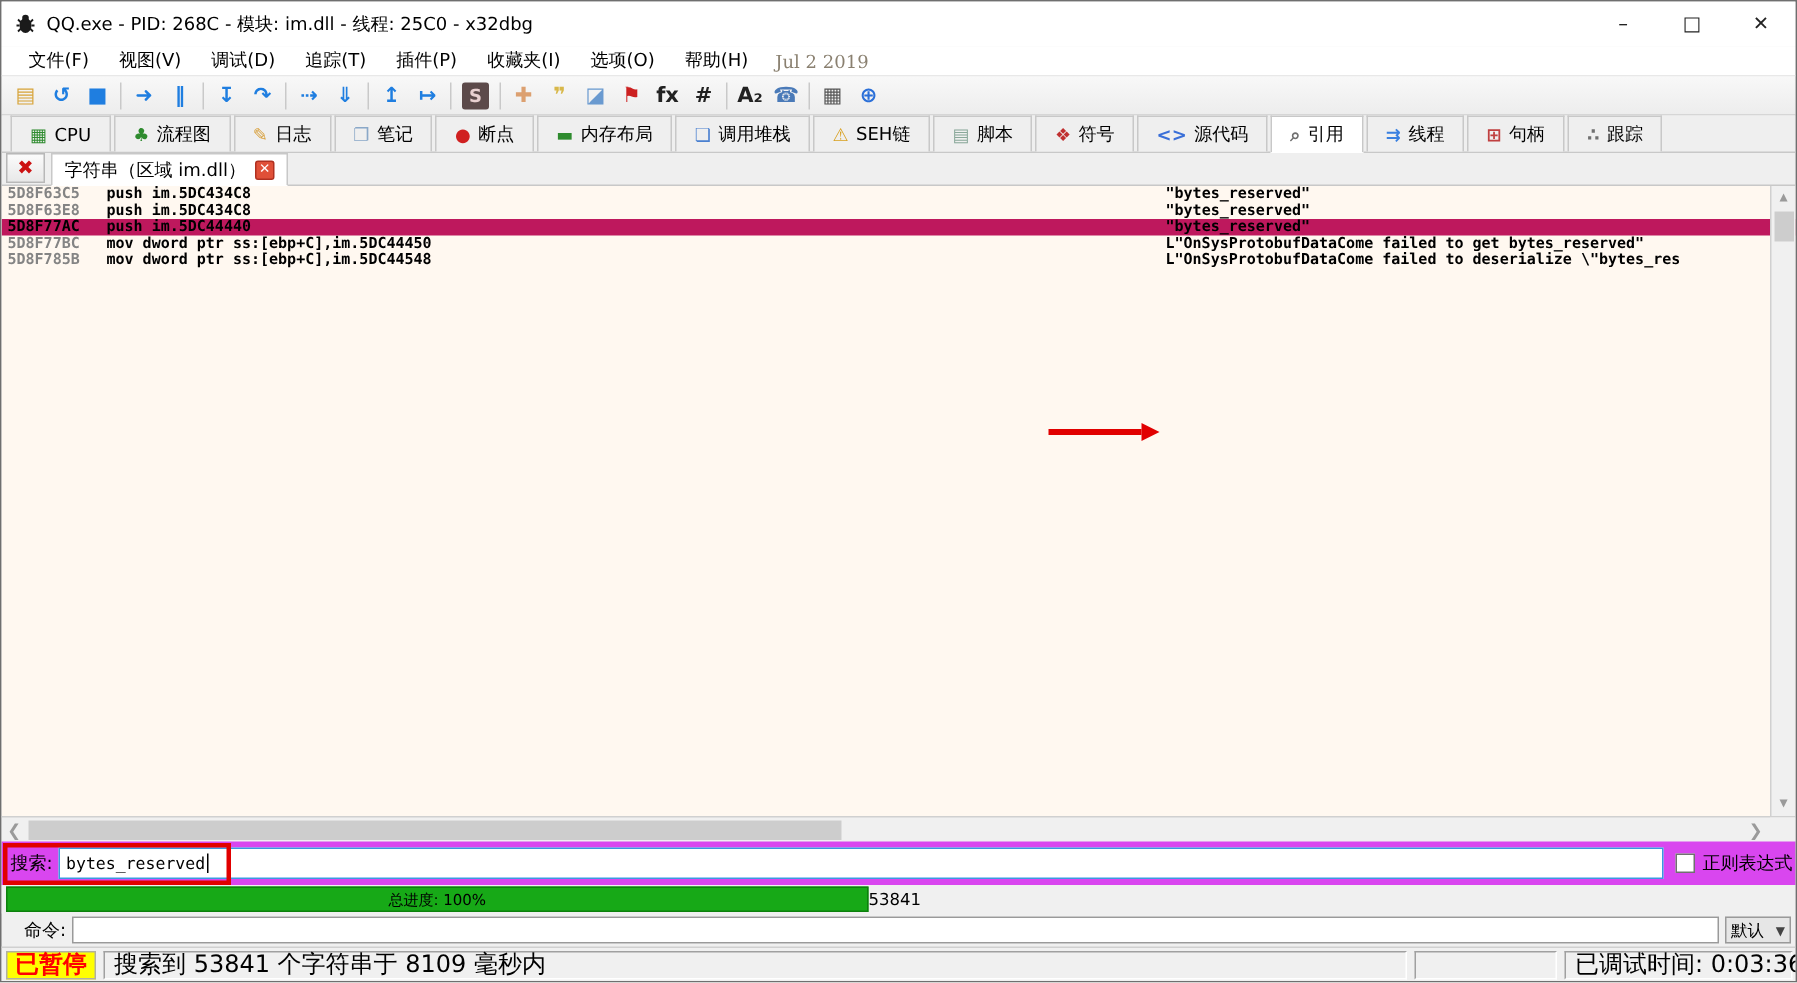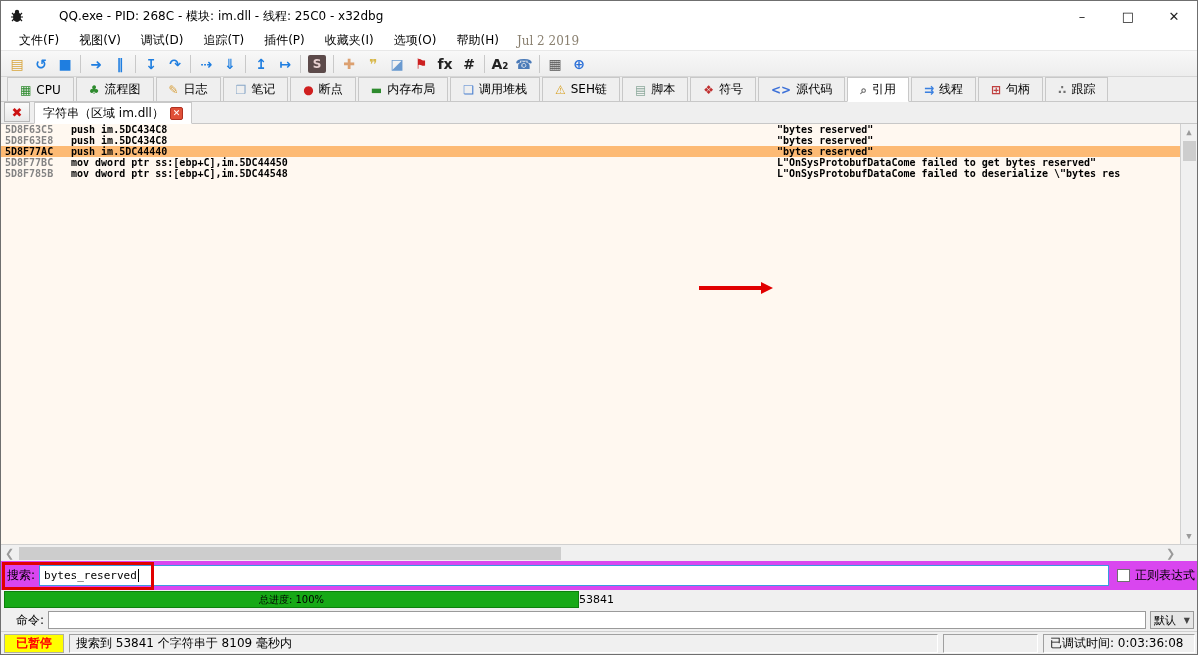"QQ.exe - PID: 268C -" .title-text { margin-left: 28px -> none }
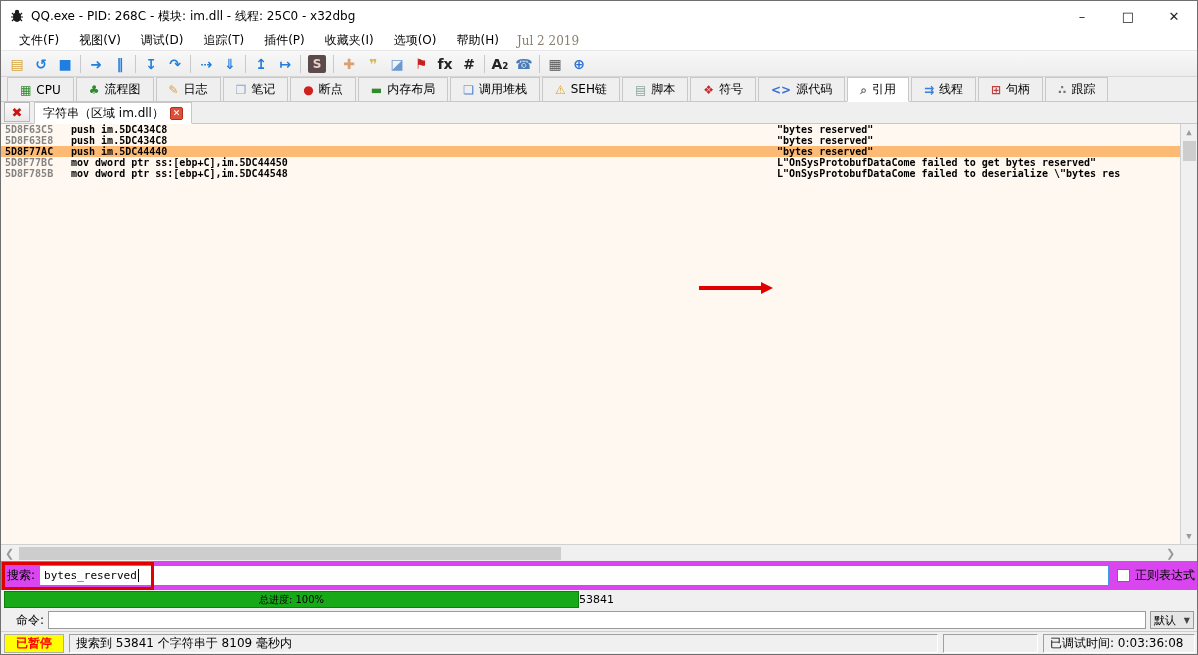"5D8F77AC" .trow.sel { background: #fdba74 -> #be185d }
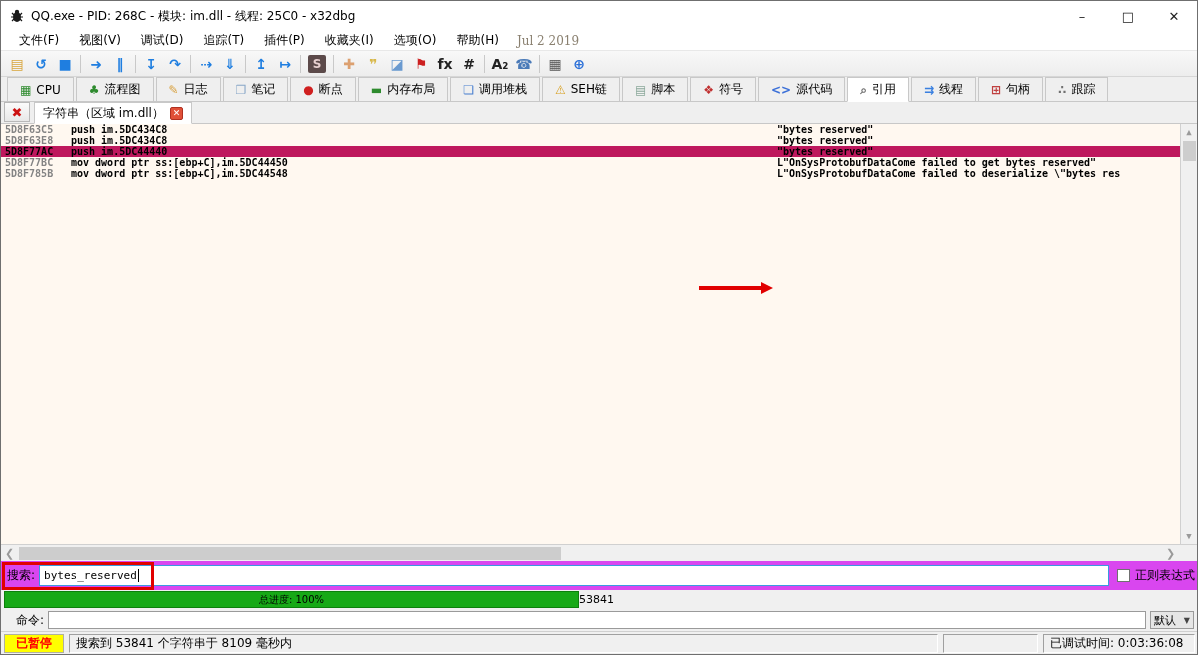"已暂停" .statusbar { font-size: 12px -> 16px }
